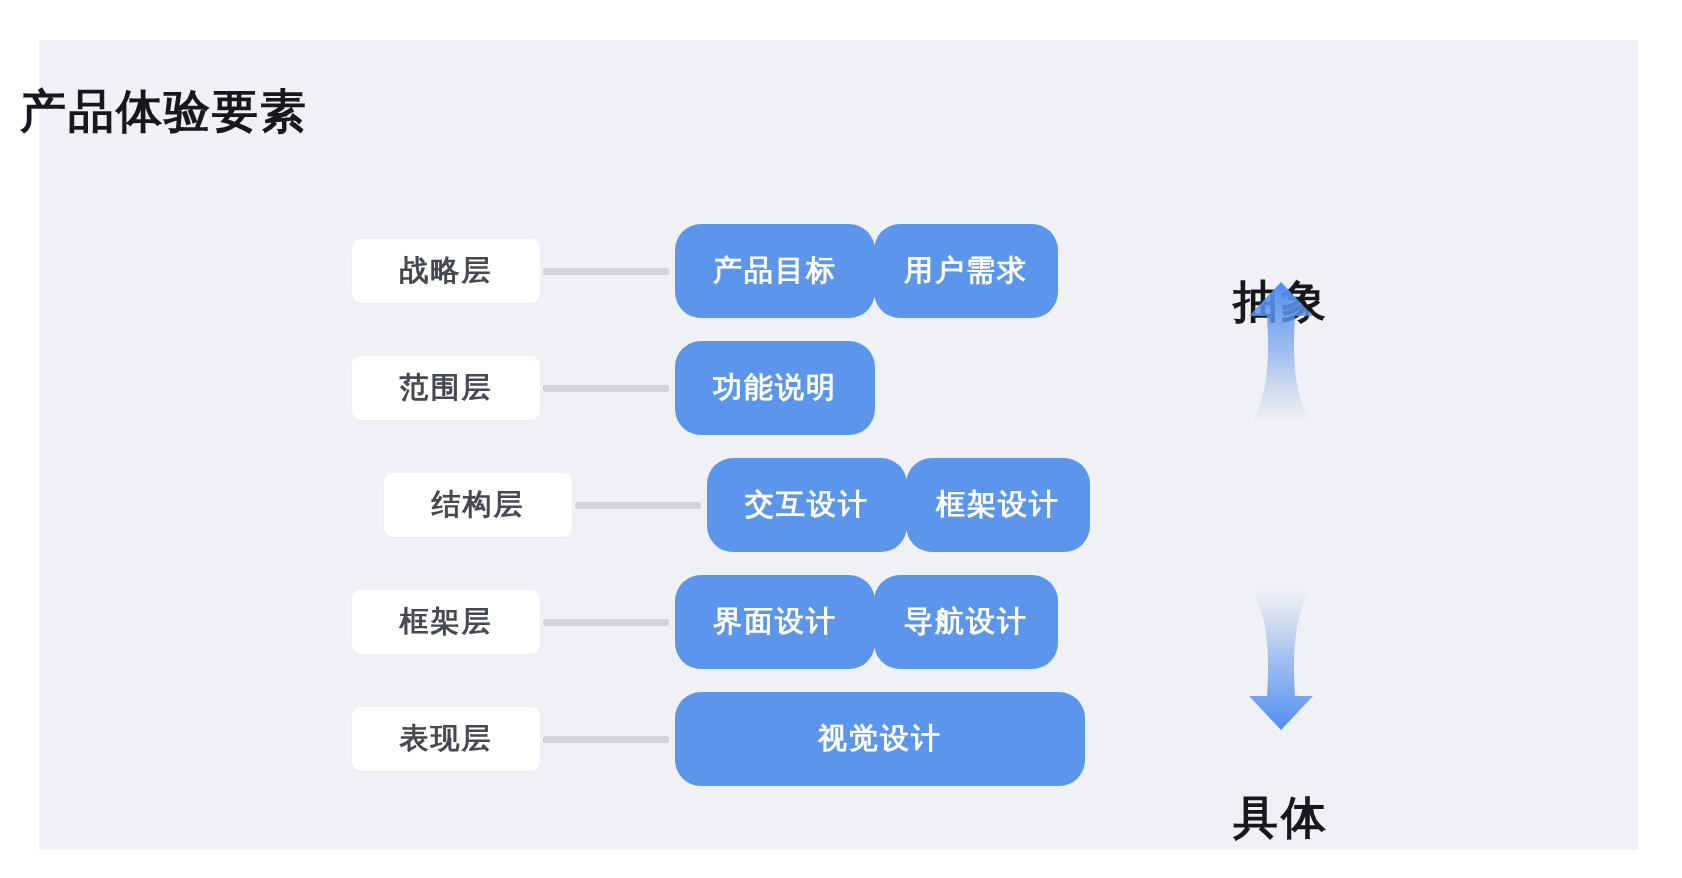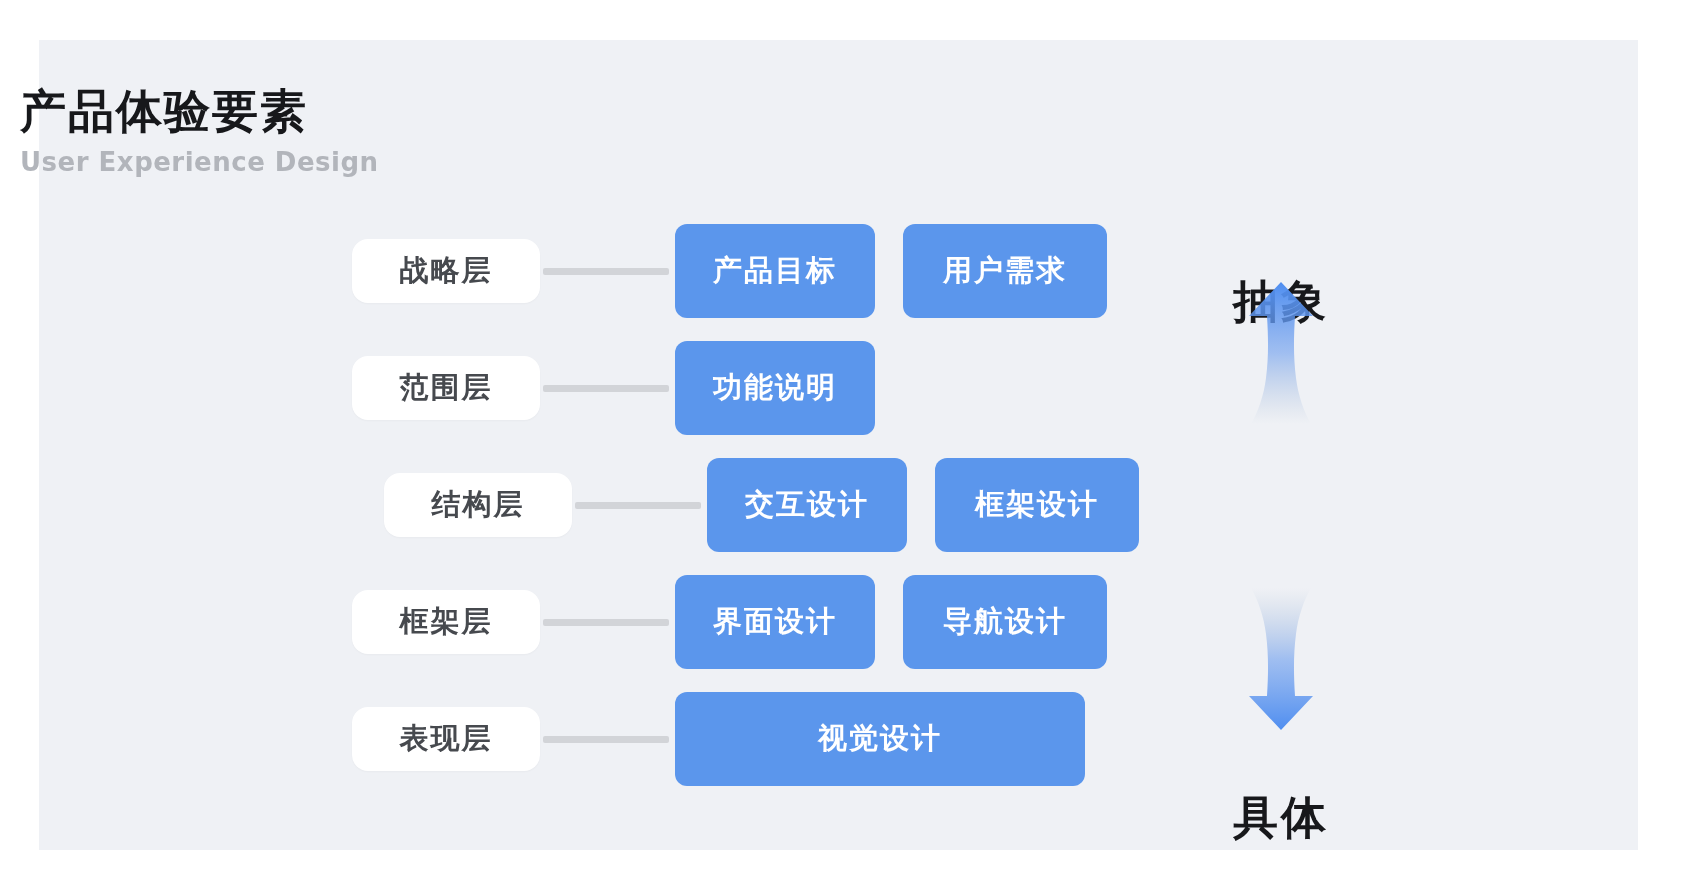"User Experience Design" div.subtitle { html: <div>User Experience Design</div> -> none }
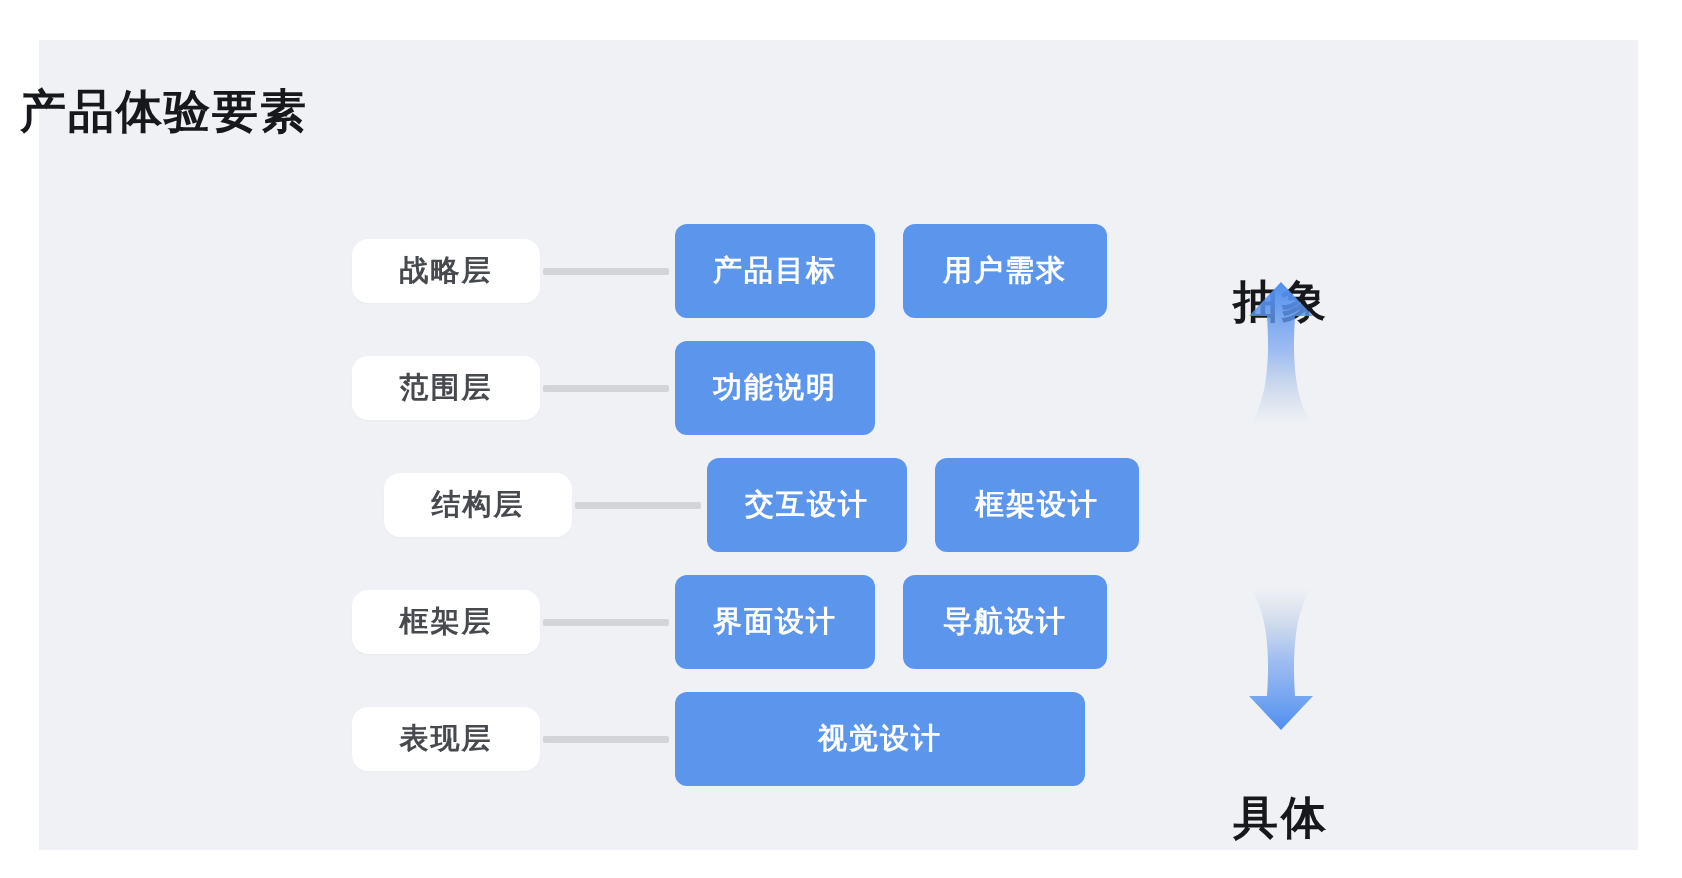"战略层" .layer-label { border-radius: 16px -> 9px }
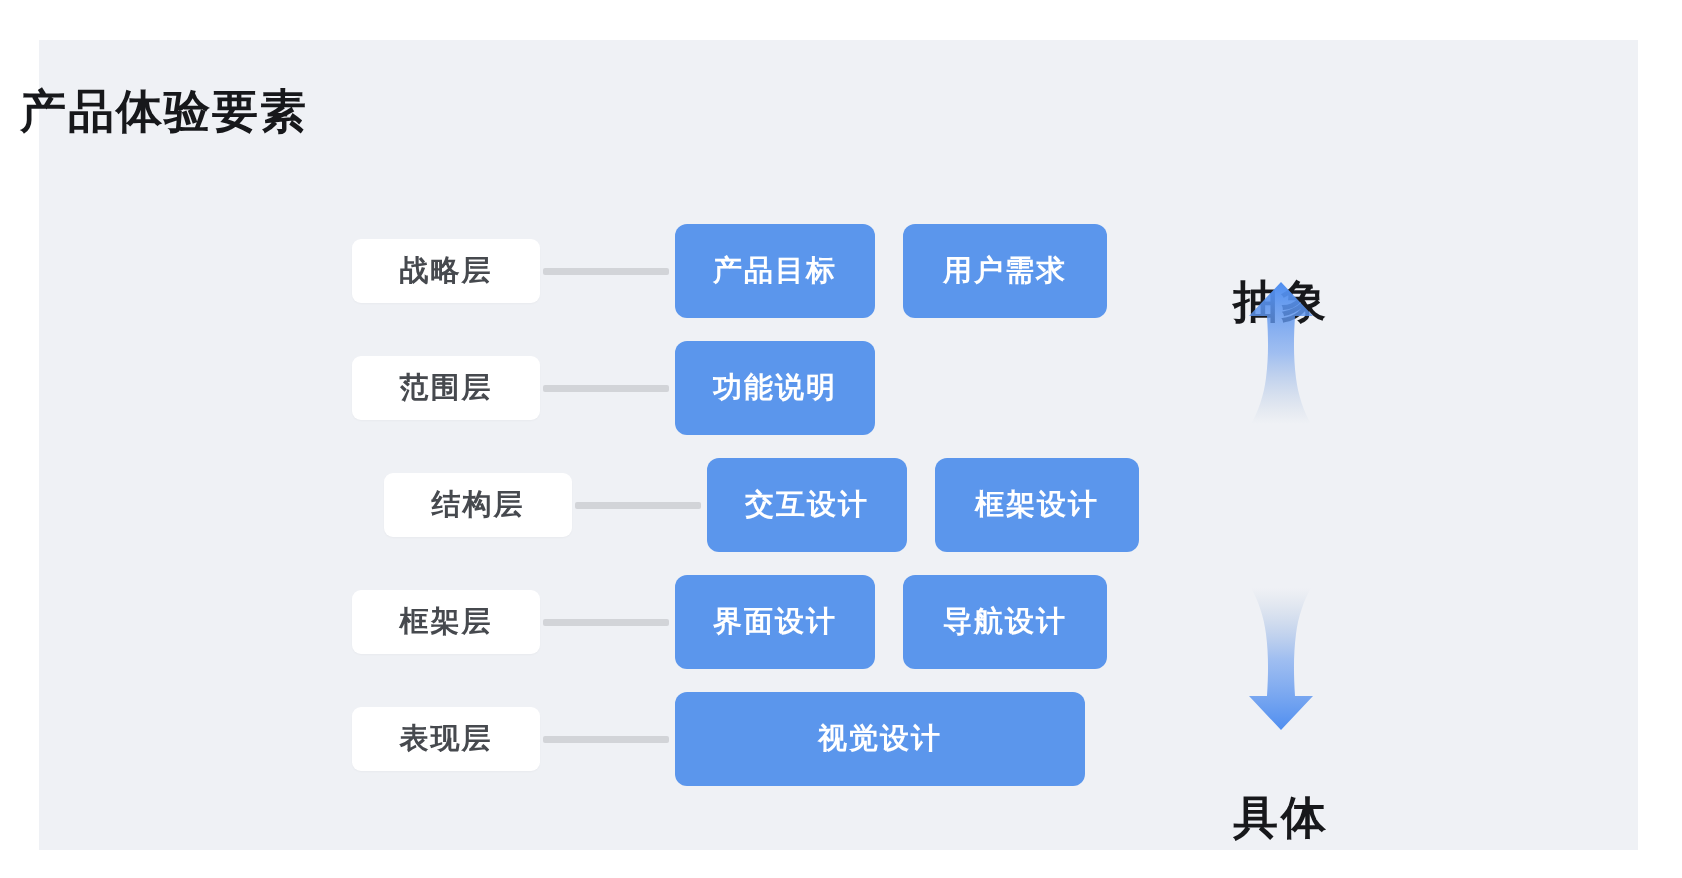"产品目标" .node { border-radius: 12px -> 26px }
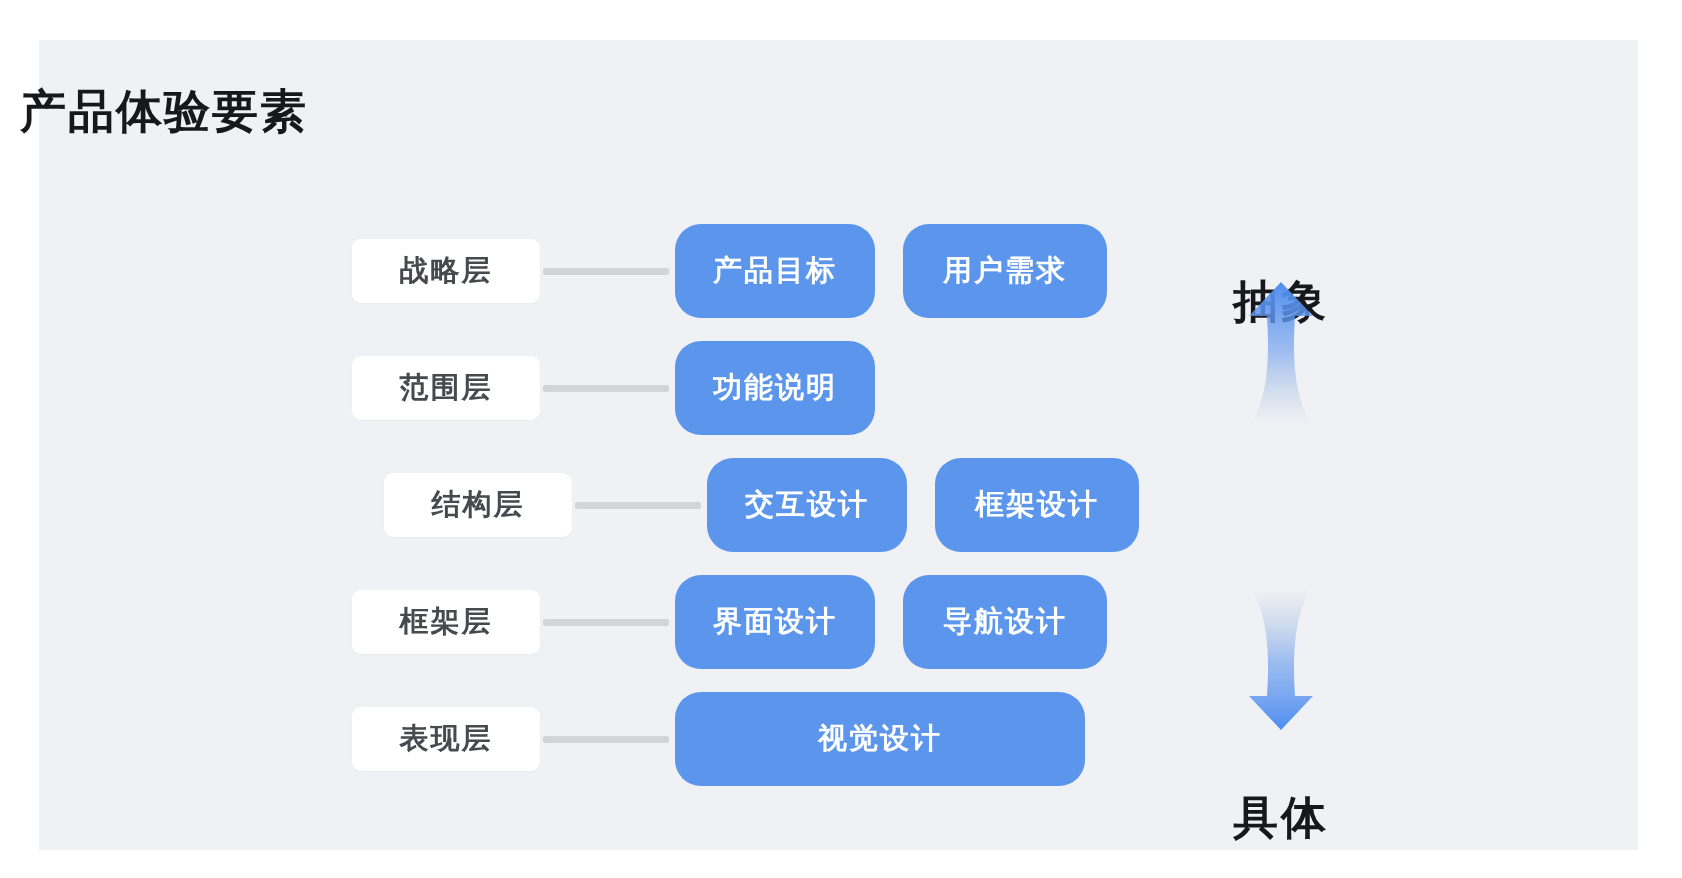"用户需求" .node-b { left: 551px -> 522px; width: 204px -> 184px }
